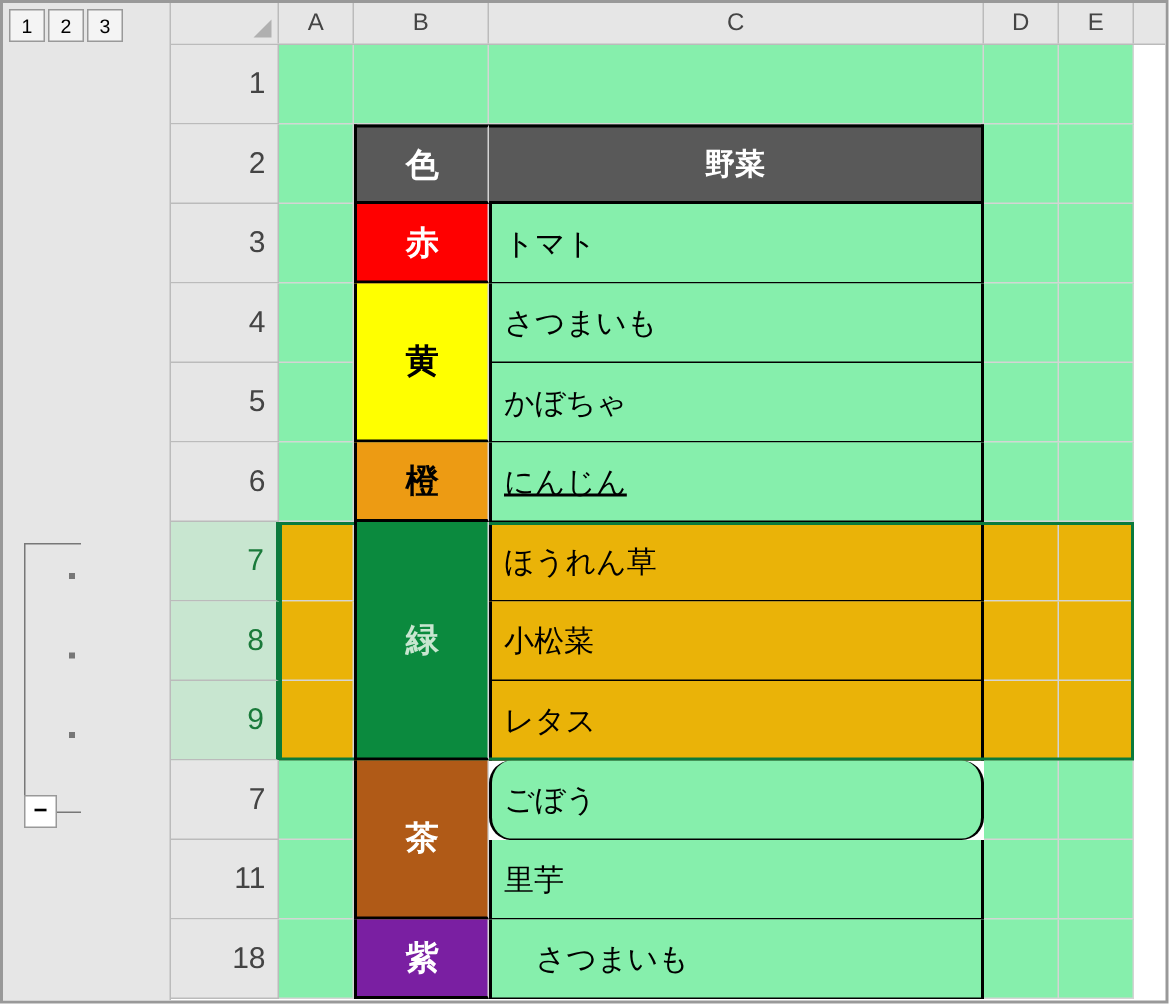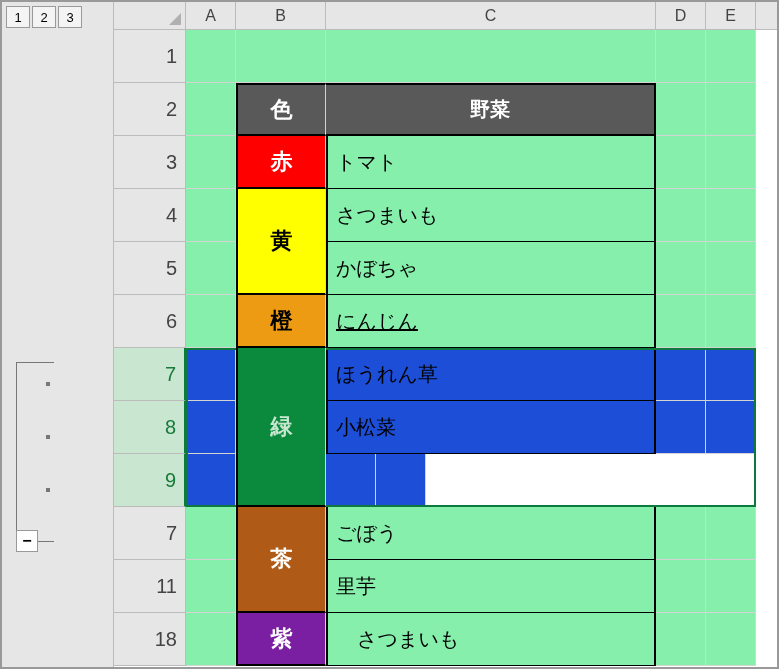"ほうれん草" .row.sel .cell { background: #1d4ed8 -> #eab308 }
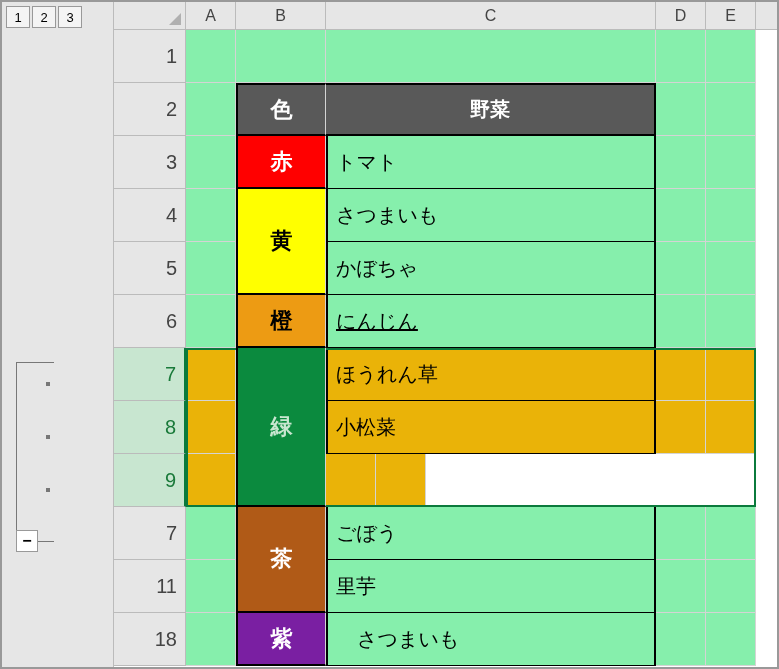"レタス" div.cell { html: none -> <div>レタス</div> }
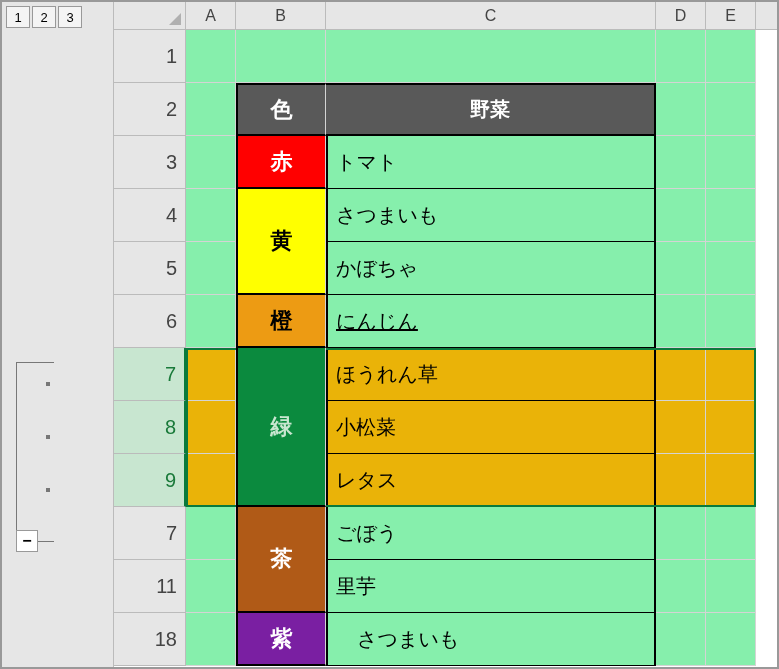"ごぼう" div.cell { border-radius: none -> 15px }
